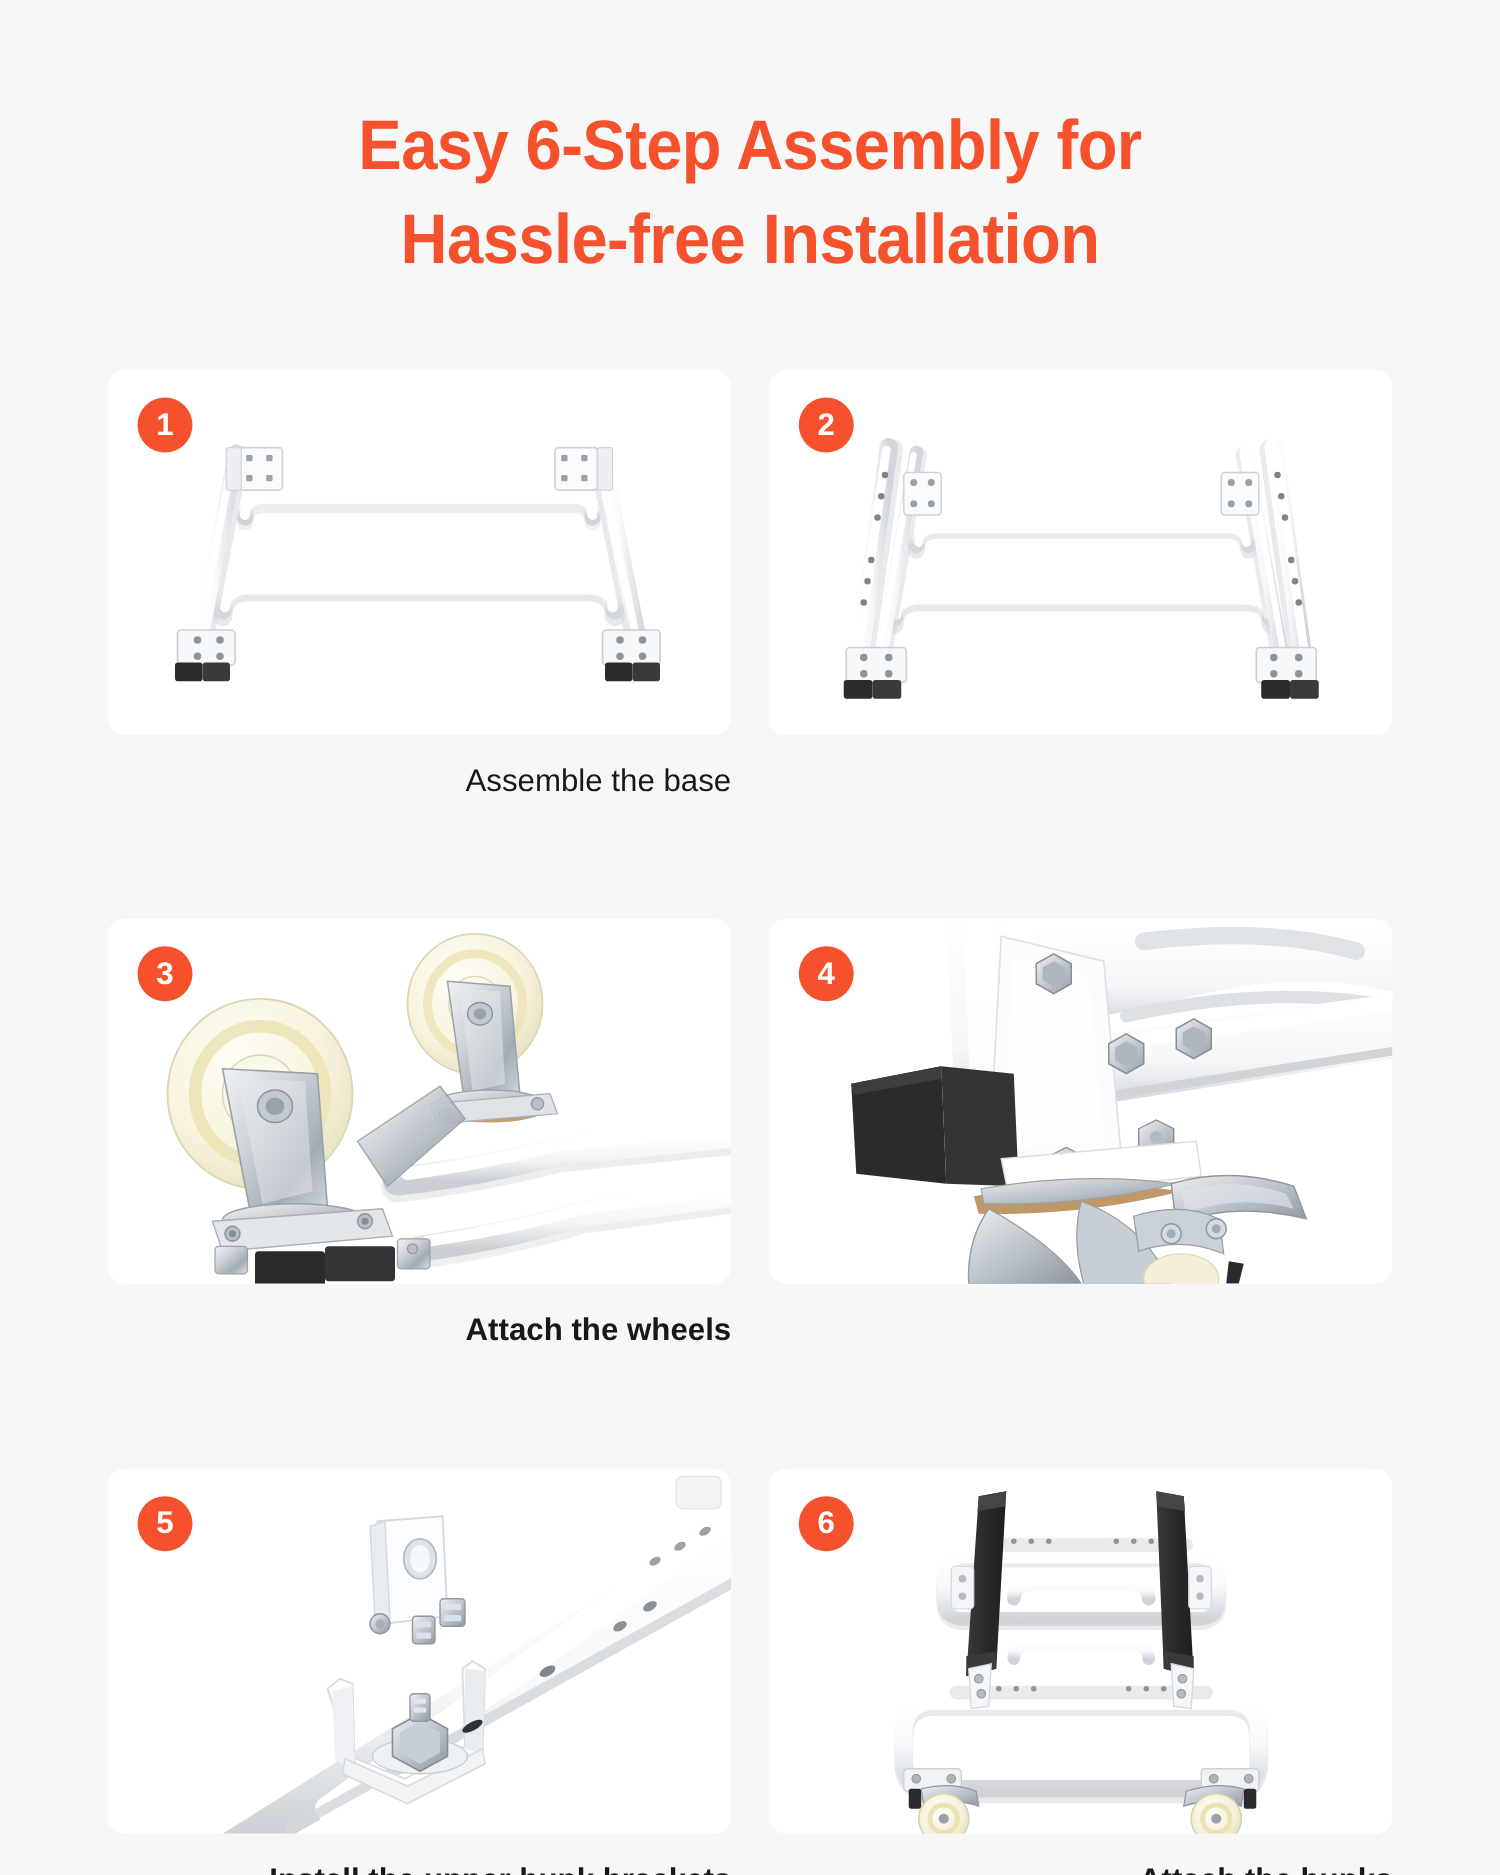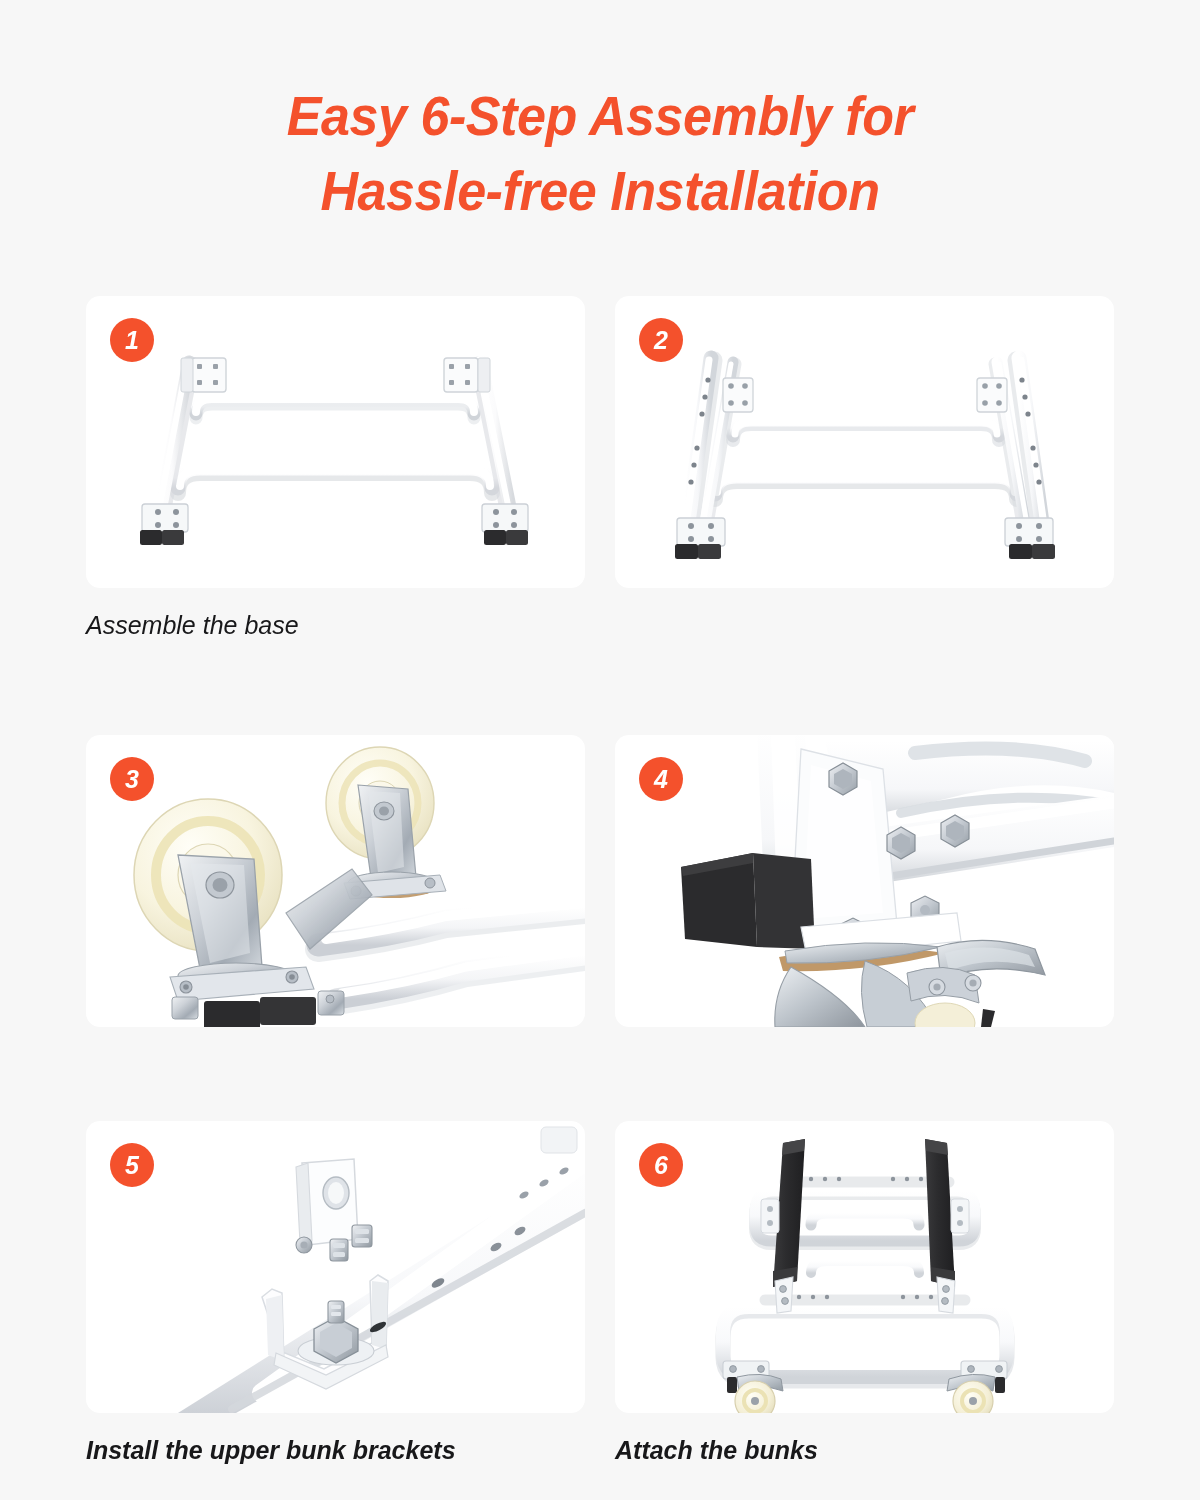"Easy 6-Step Assembly for" .page { font-style: italic -> none }
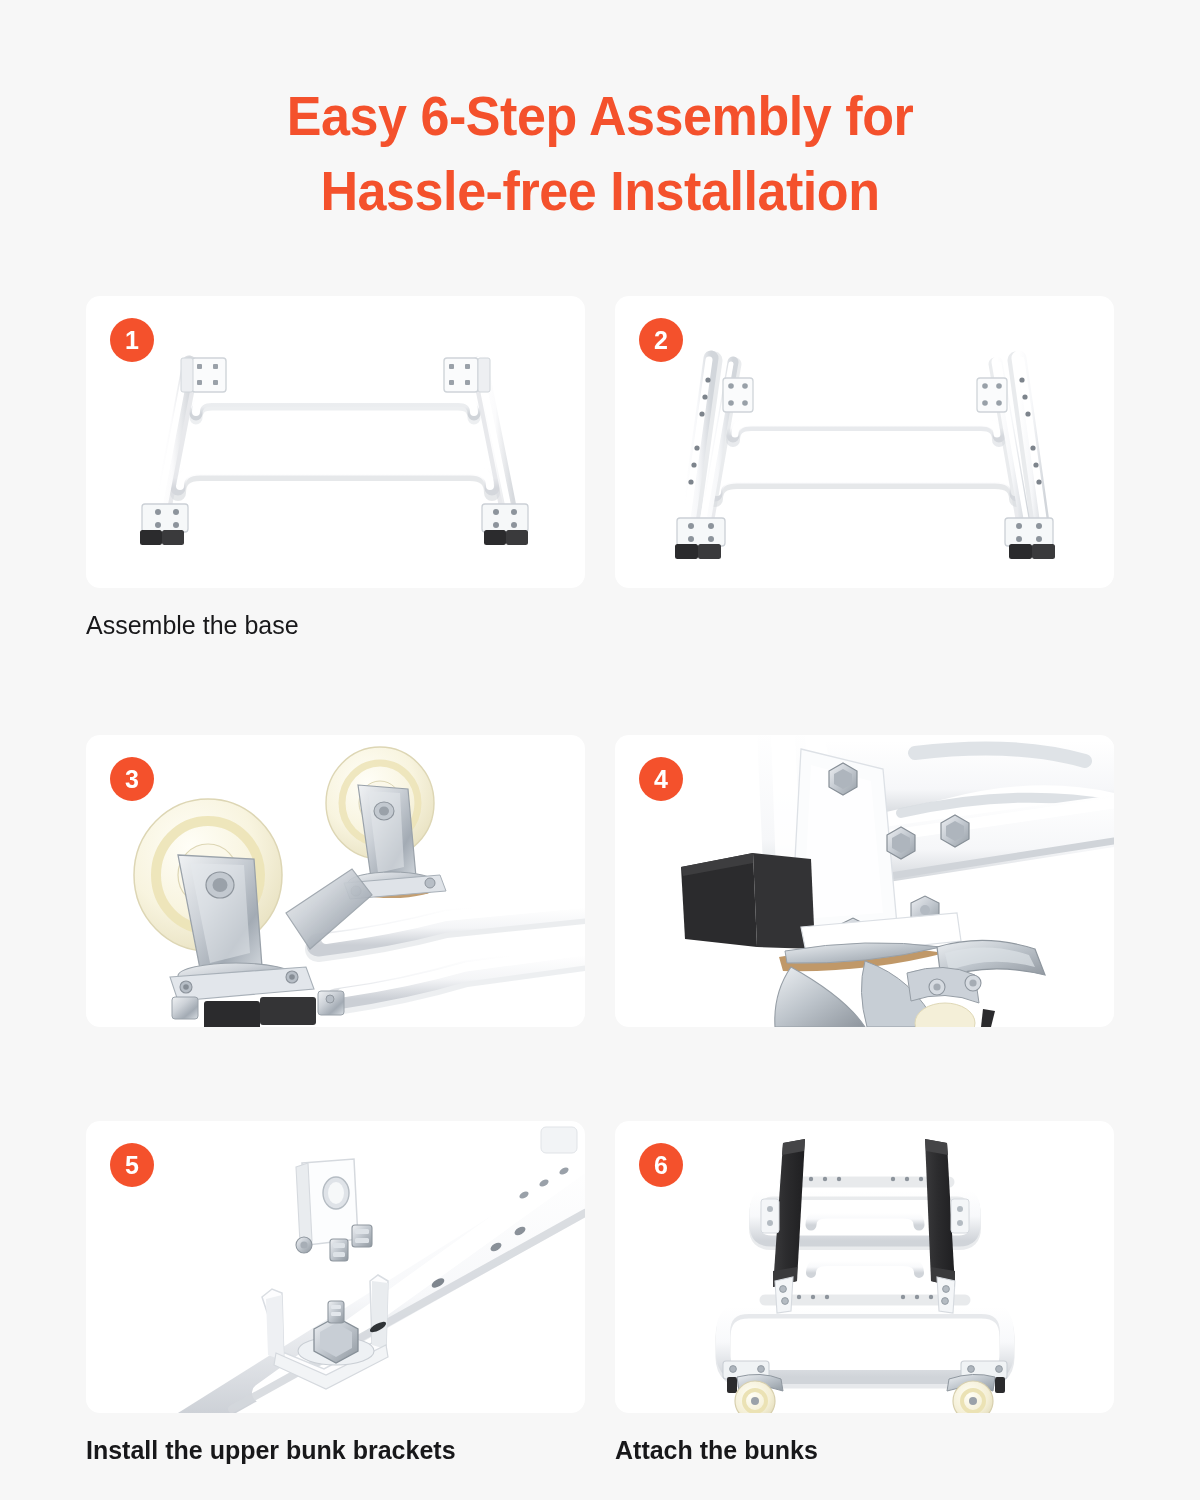"Assemble the base" .caption { text-align: left -> right }
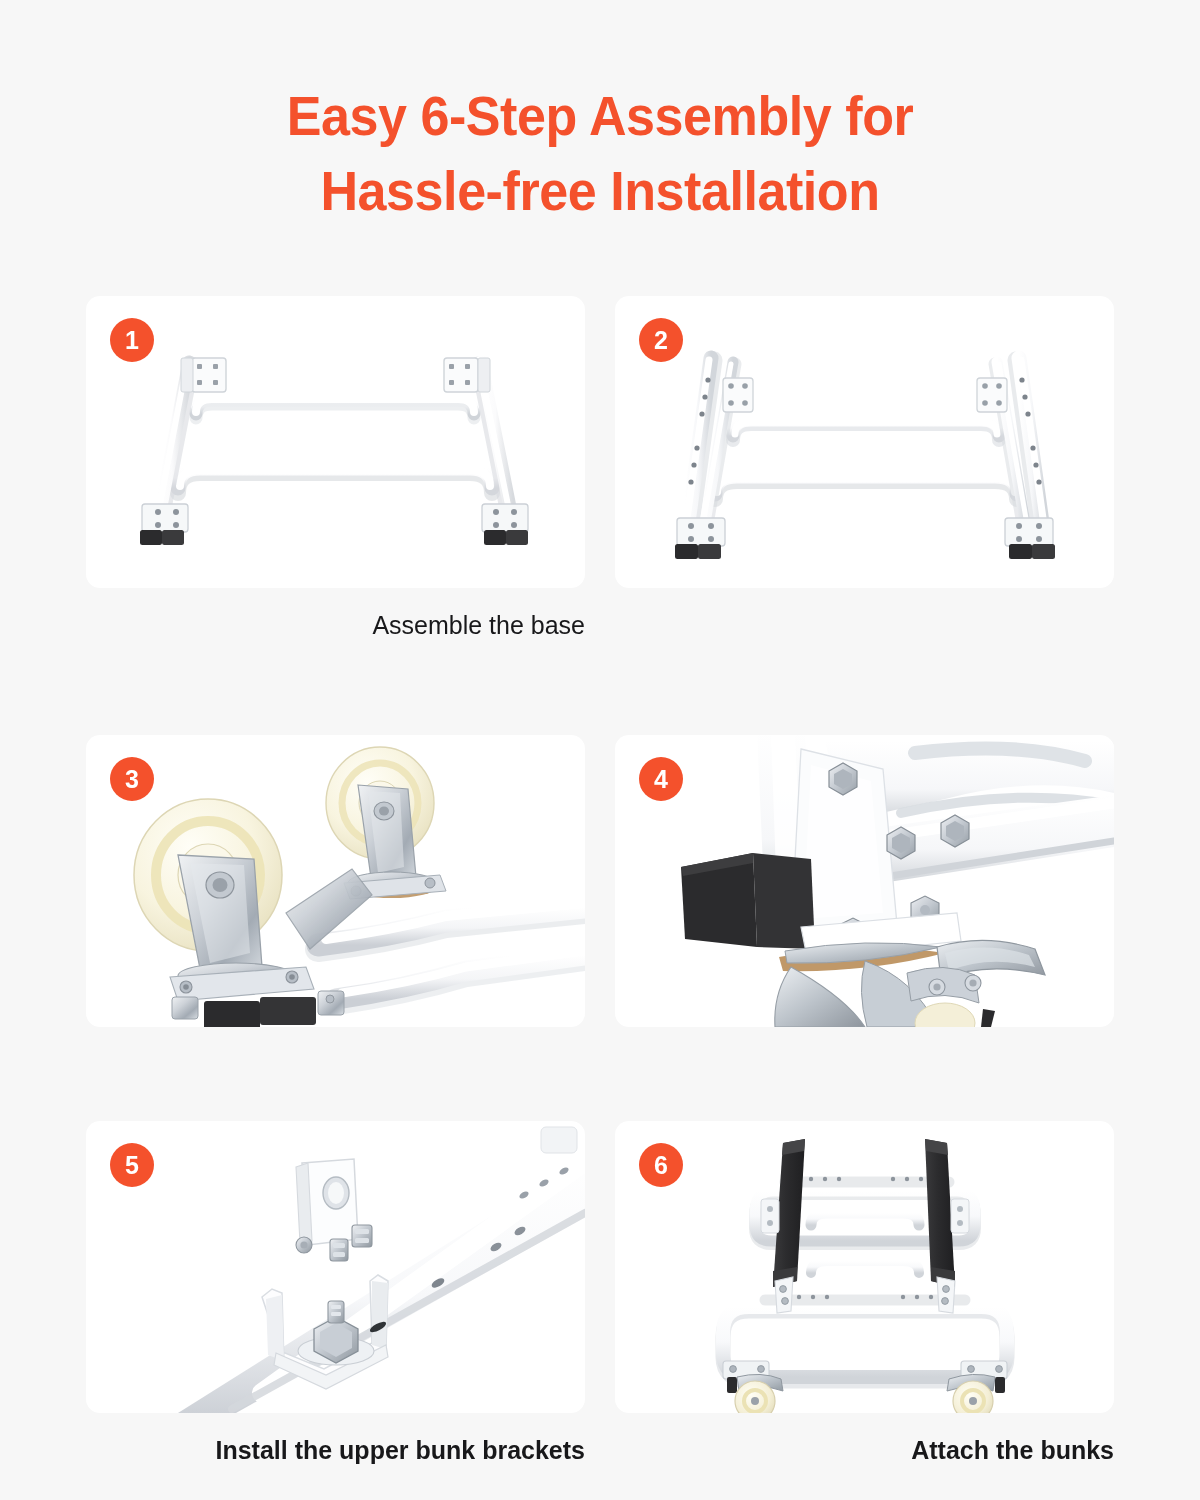"Attach the wheels" div.caption { html: none -> <div>Attach the wheels</div> }
